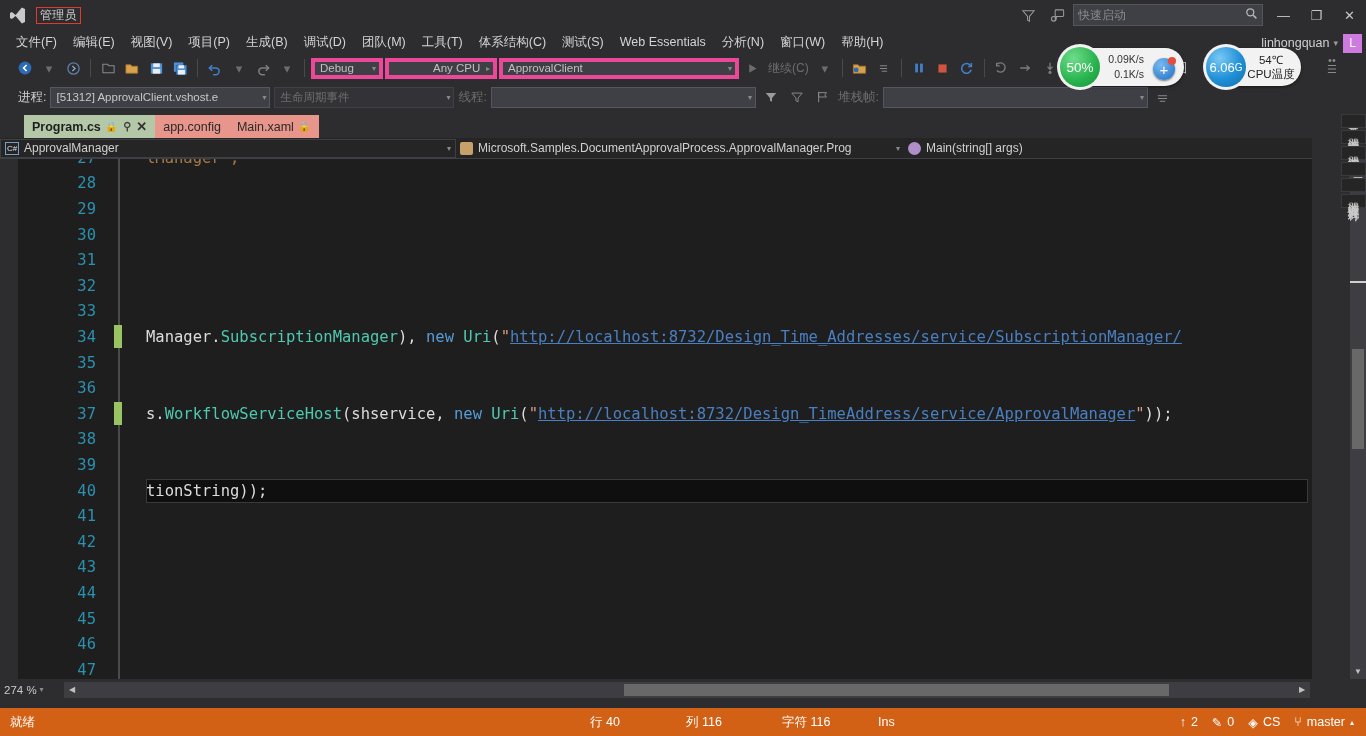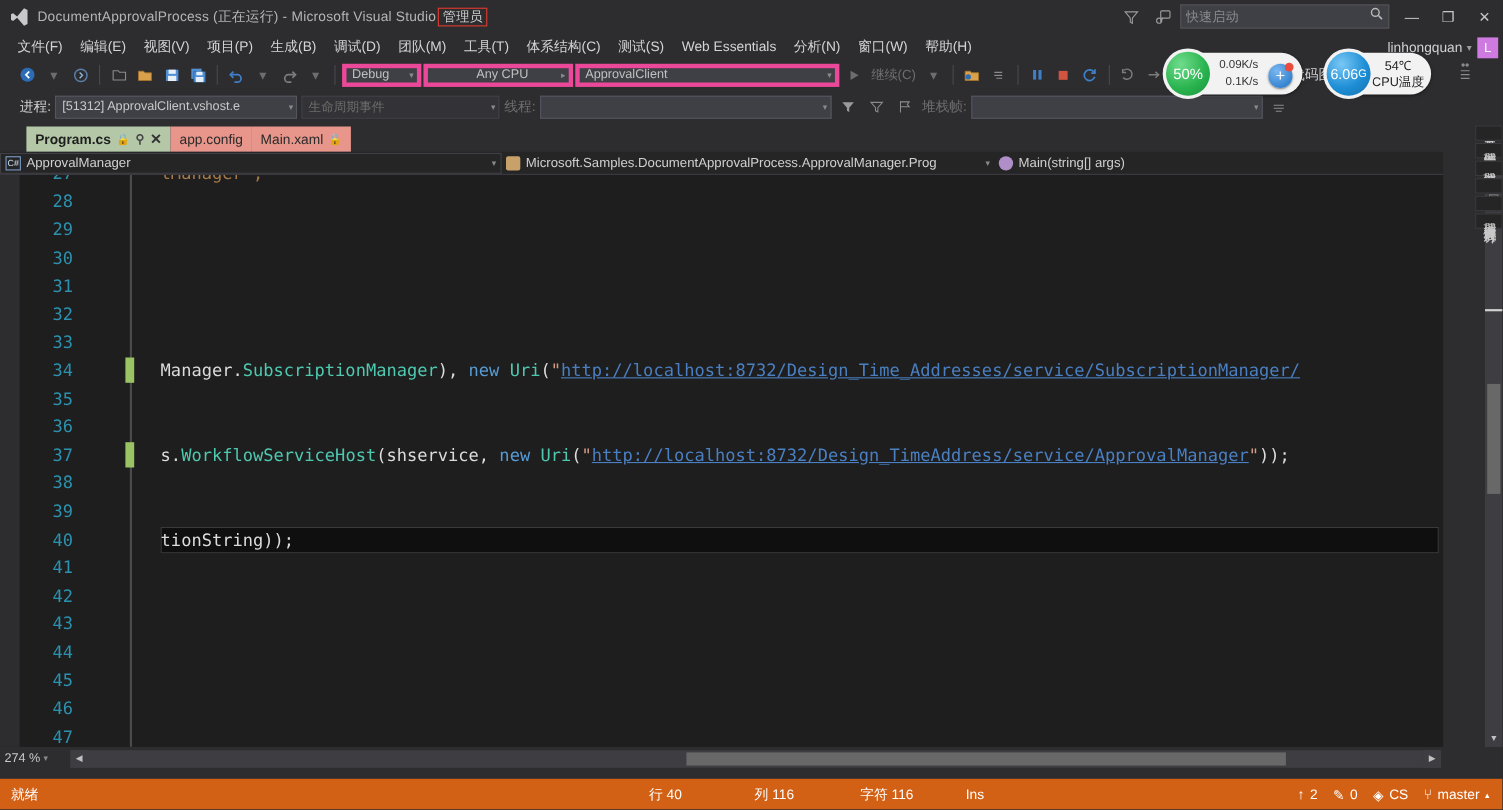"DocumentApprovalProcess (正在运行) -" span { html: <span>DocumentApprovalProcess (正在运行) - Microsoft Visual Studio</span> -> none }
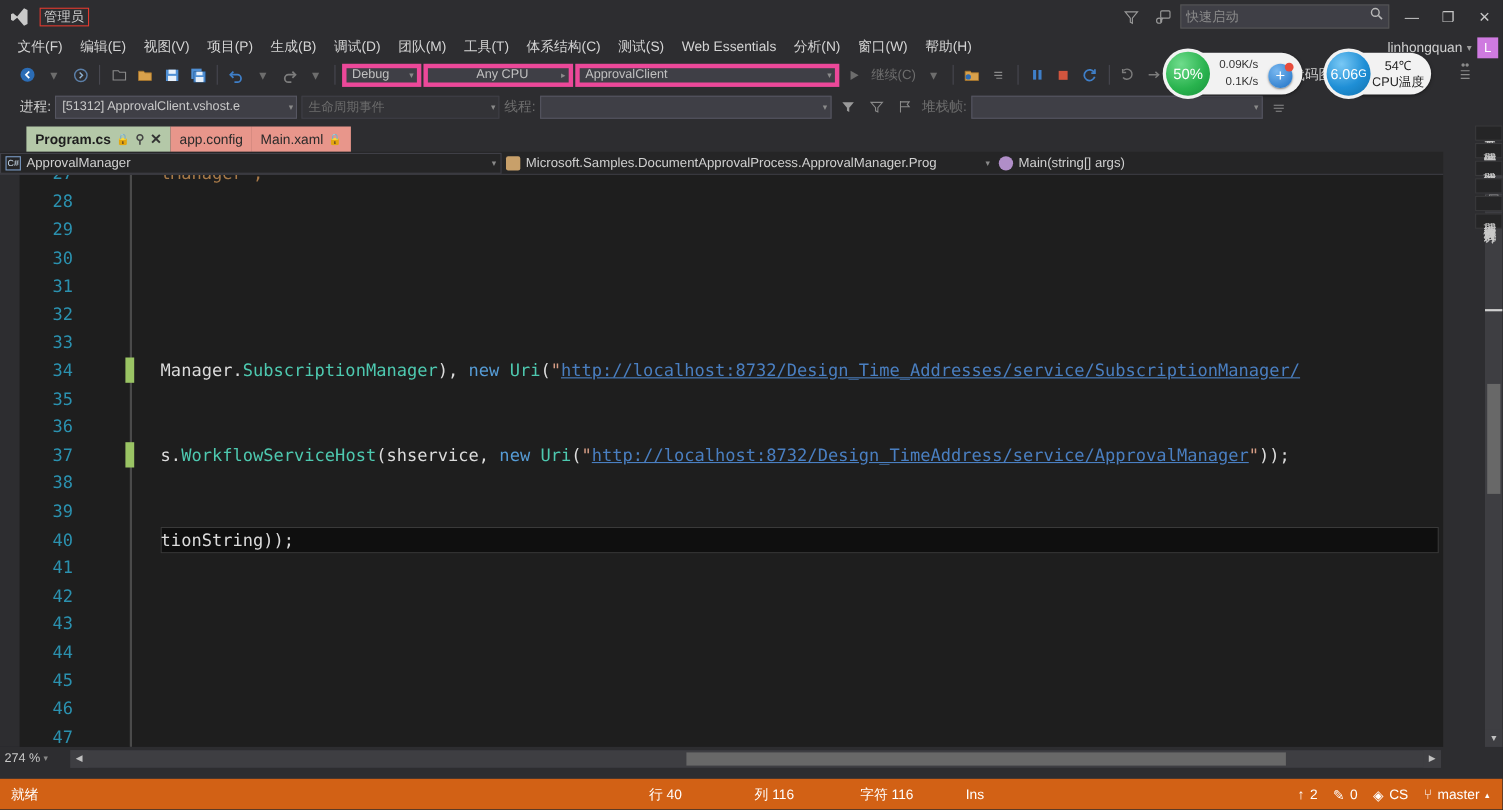"Any CPU" .combo.w-cpu { width: 136px -> 112px }
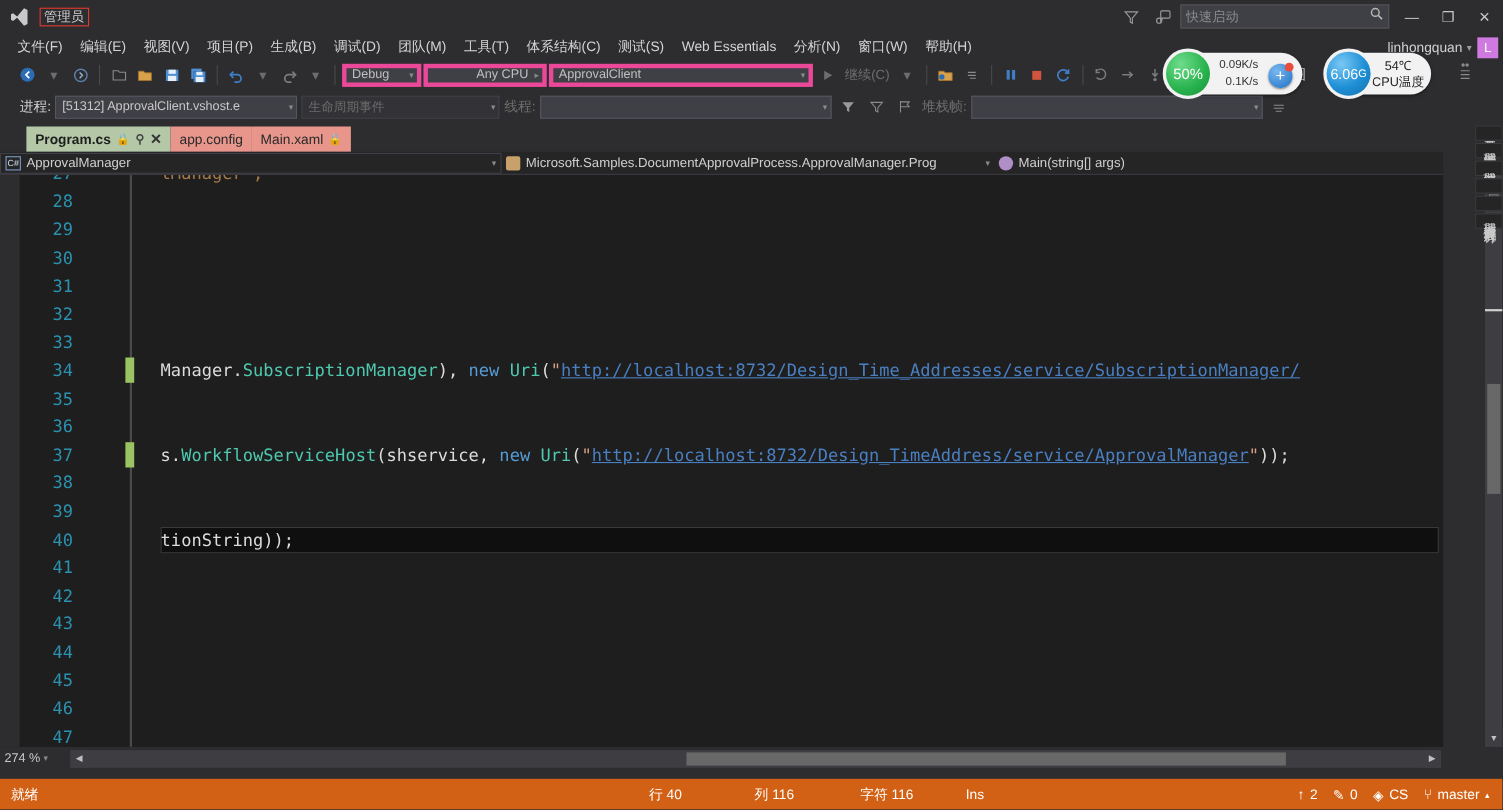"28" .lnum { text-align: center -> right }
